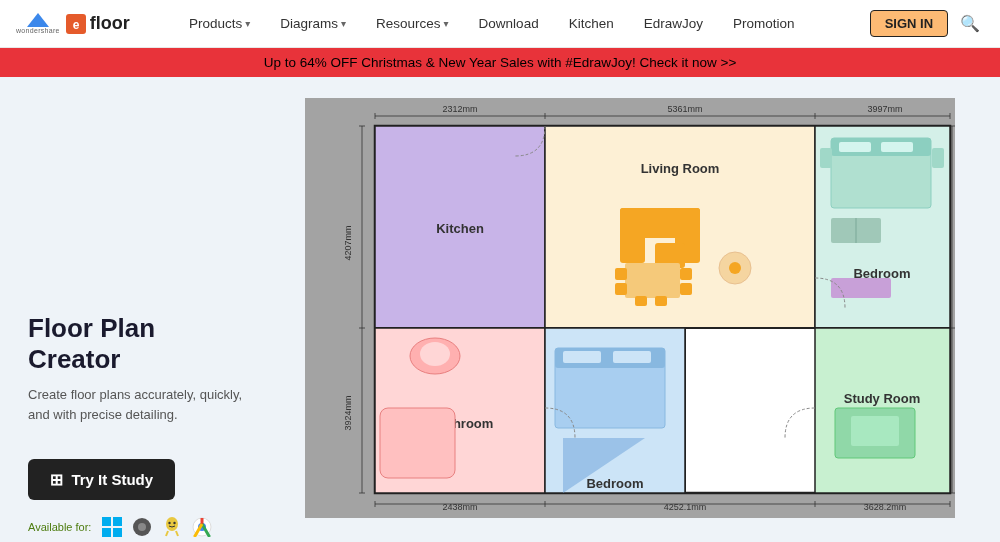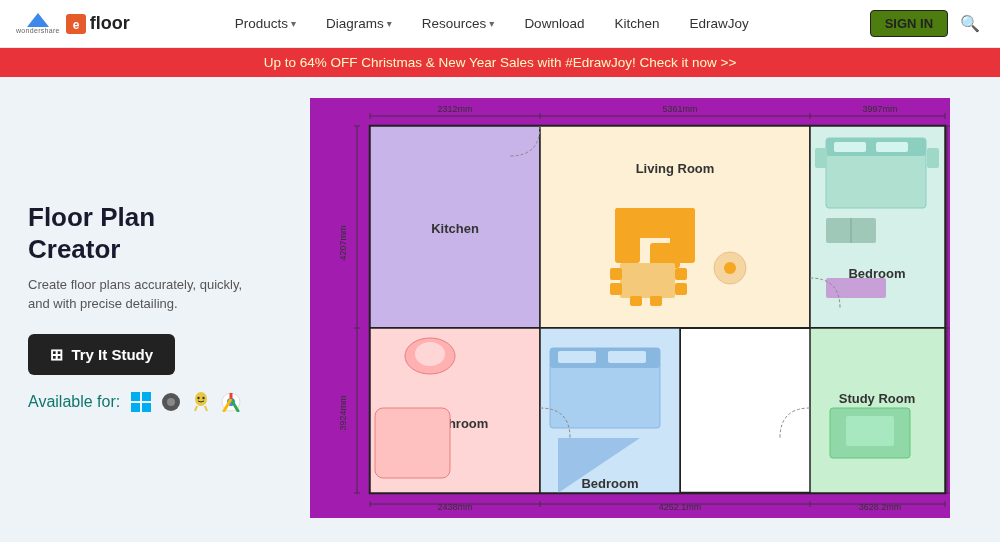"Promotion" div.nav-link { html: none -> <div> <span>Promotion</span> </div> }
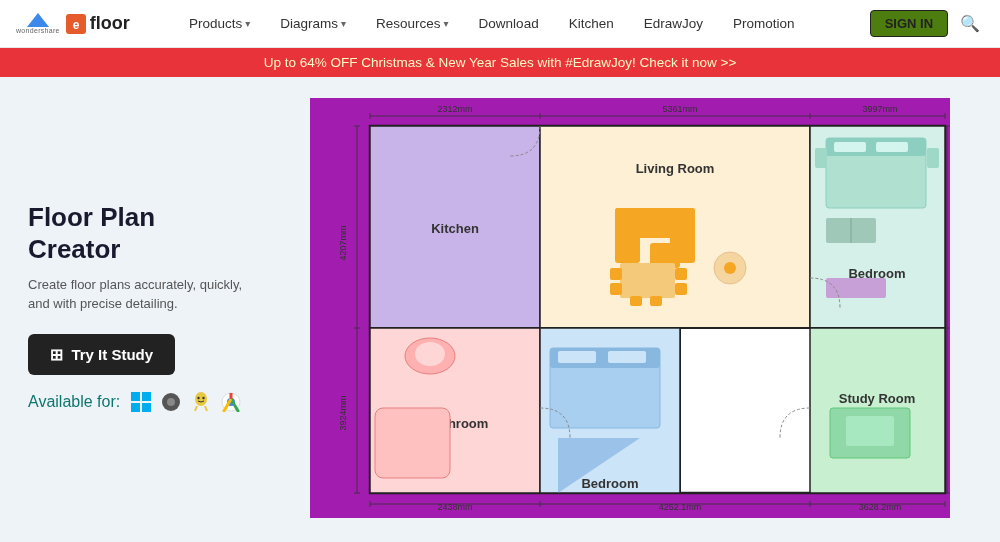"SIGN IN" .btn-signin { background: #4d7c0f -> #fdba74 }
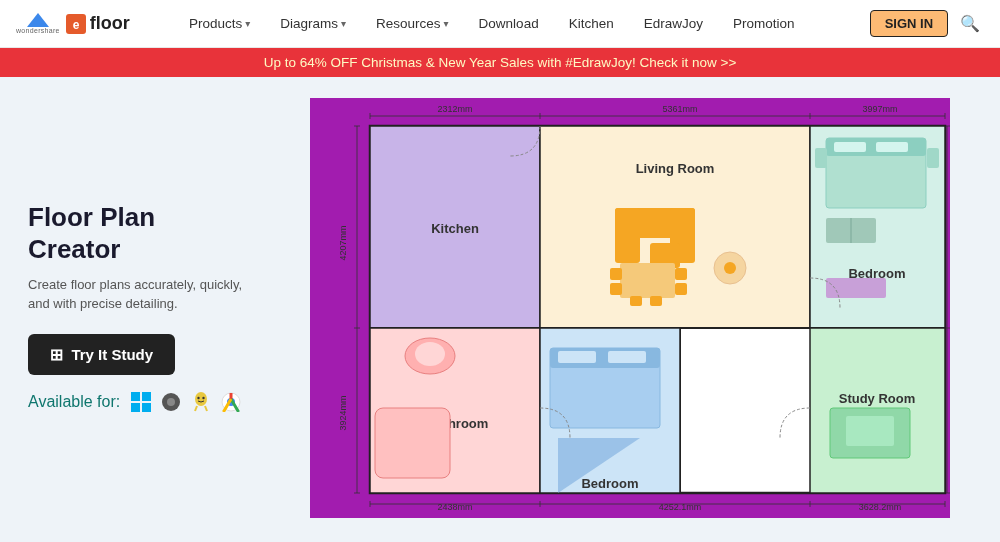"Up to 64% OFF Christmas" .promo-banner { color: #fef9c3 -> #000000 }
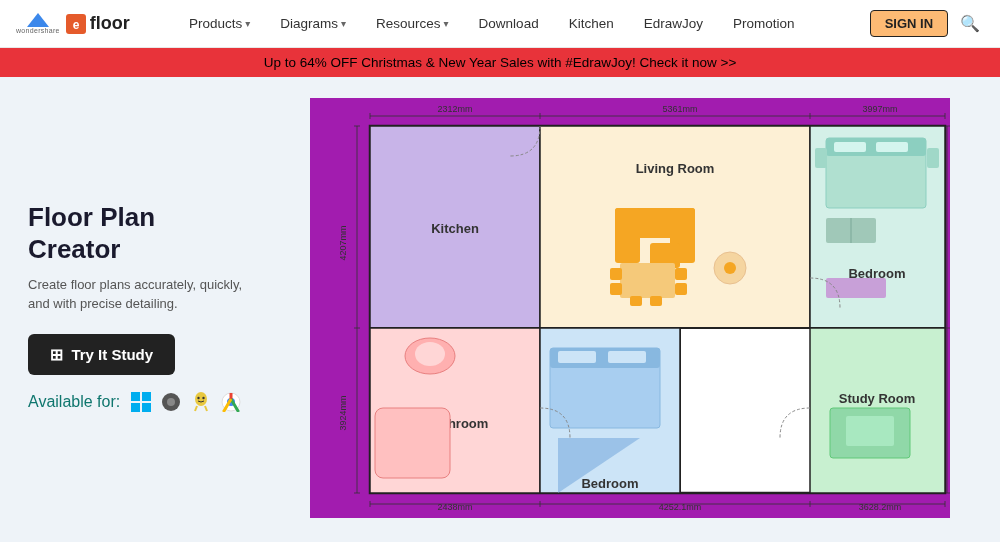"2312mm" .floor-plan-wrapper { background: #a21caf -> #a3a3a3; padding-left: none -> 10px }
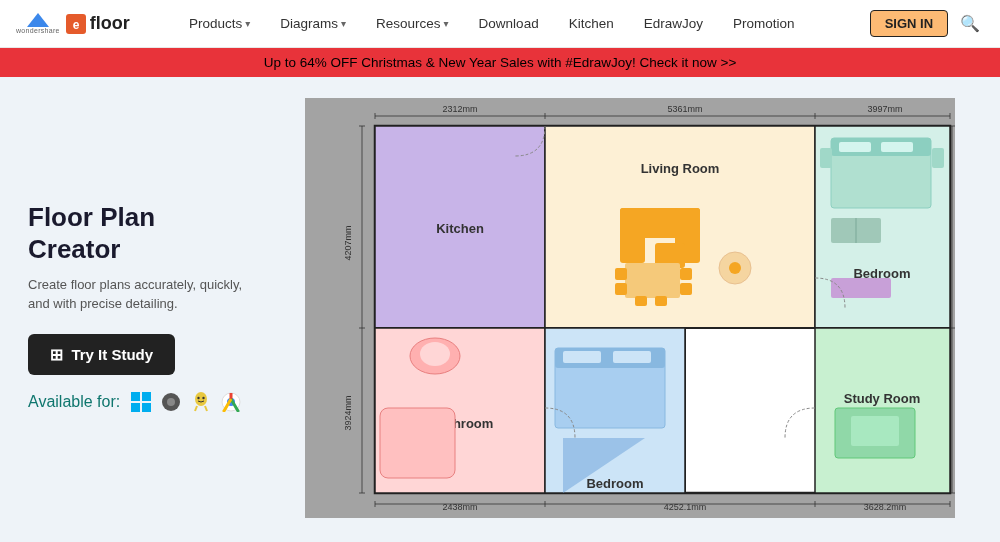"Floor Plan Creator" .left-panel { justify-content: center -> flex-end }
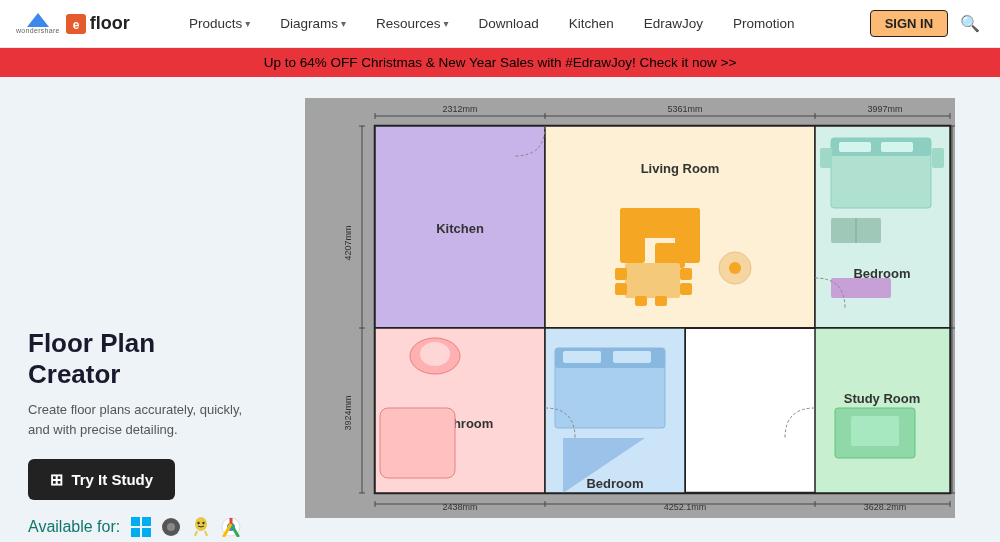"Create floor plans accurately, quickly," .hero-desc { margin-bottom: 20px -> 35px }
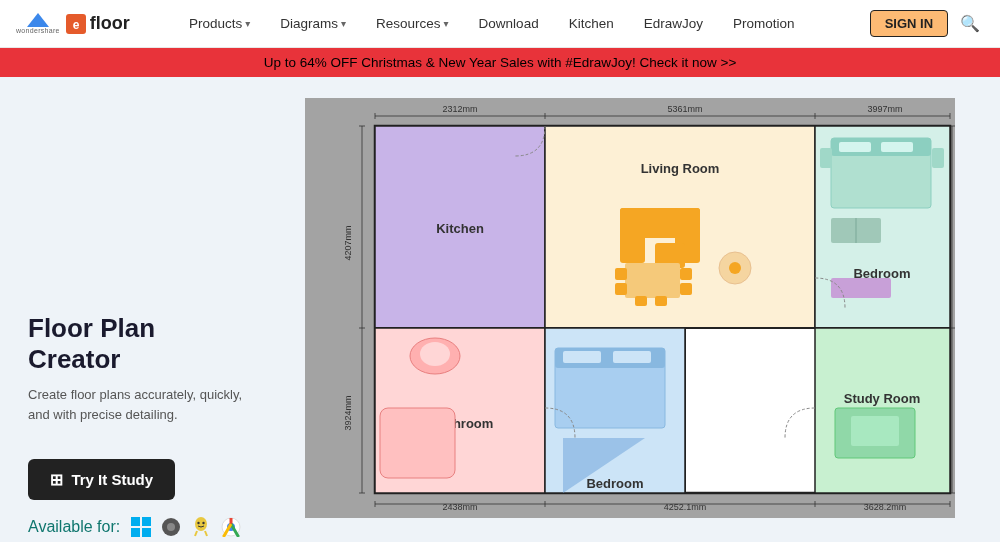"Available for:" .available-for { color: #0f766e -> #4d7c0f; font-size: 16px -> 11px }
